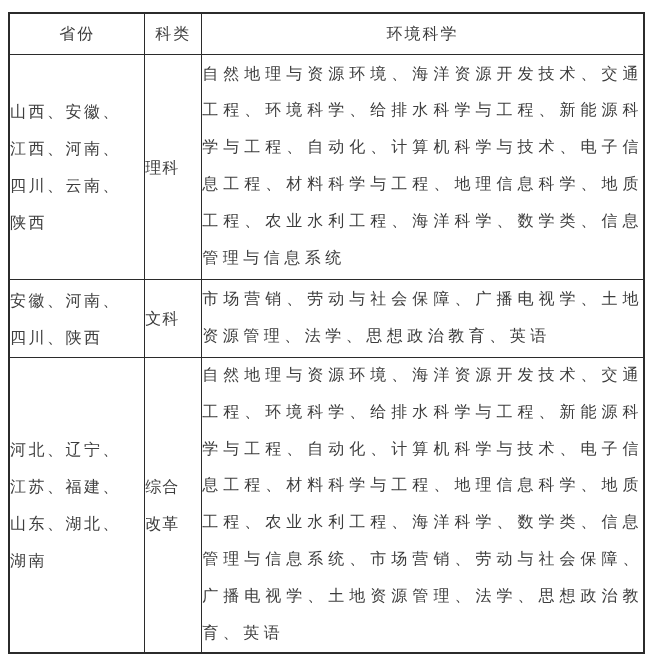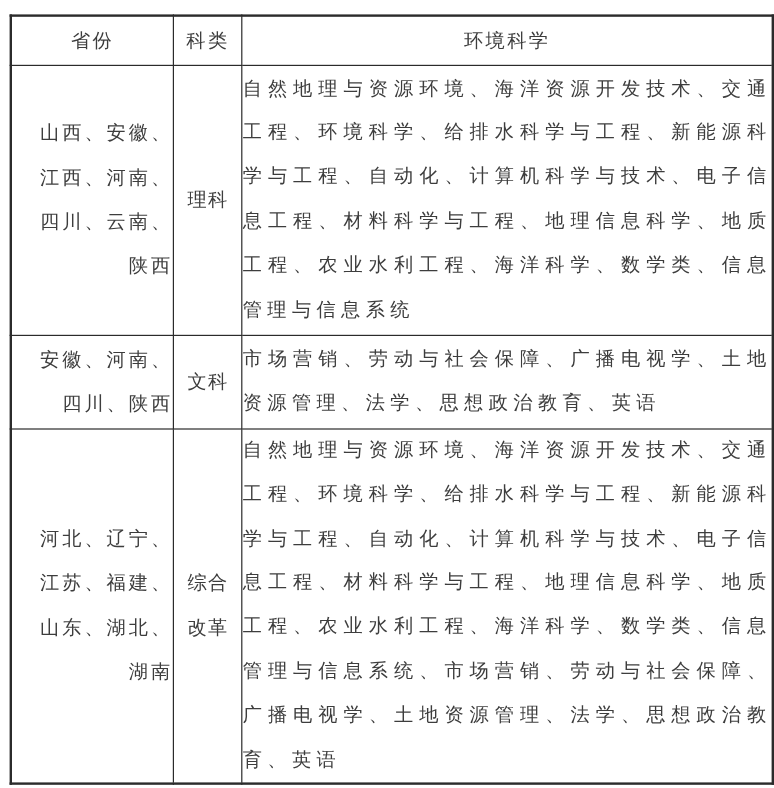"山西、安徽、" td.cell-province { text-align: right -> left }
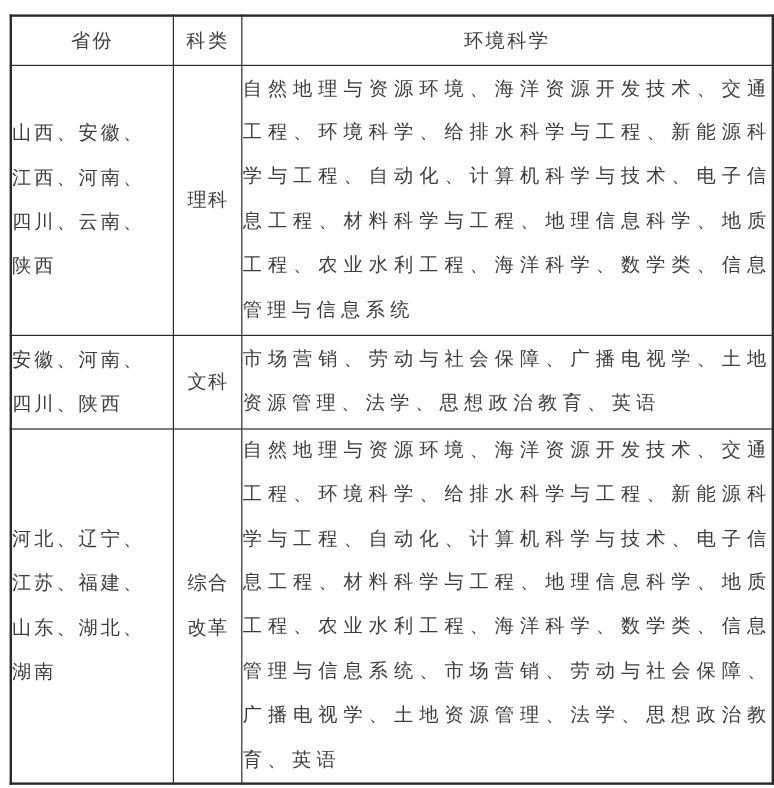"理科" td.cell-category { text-align: center -> none }
